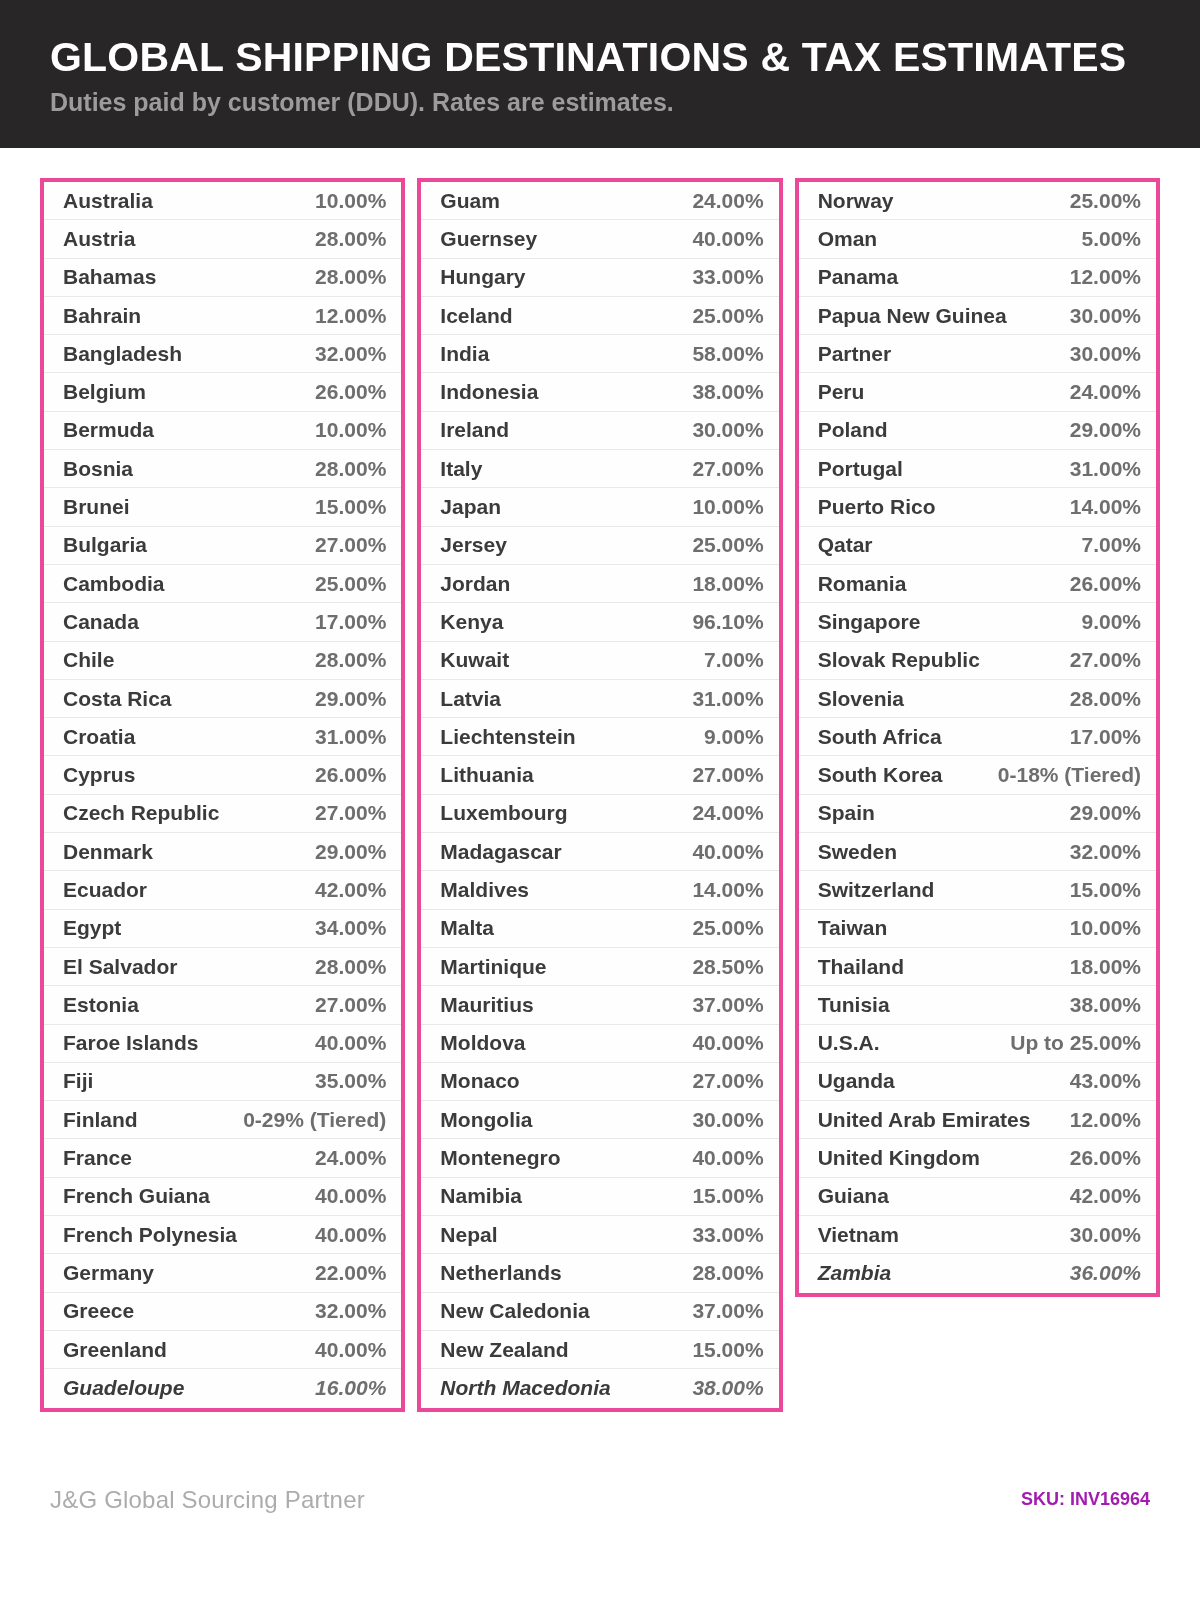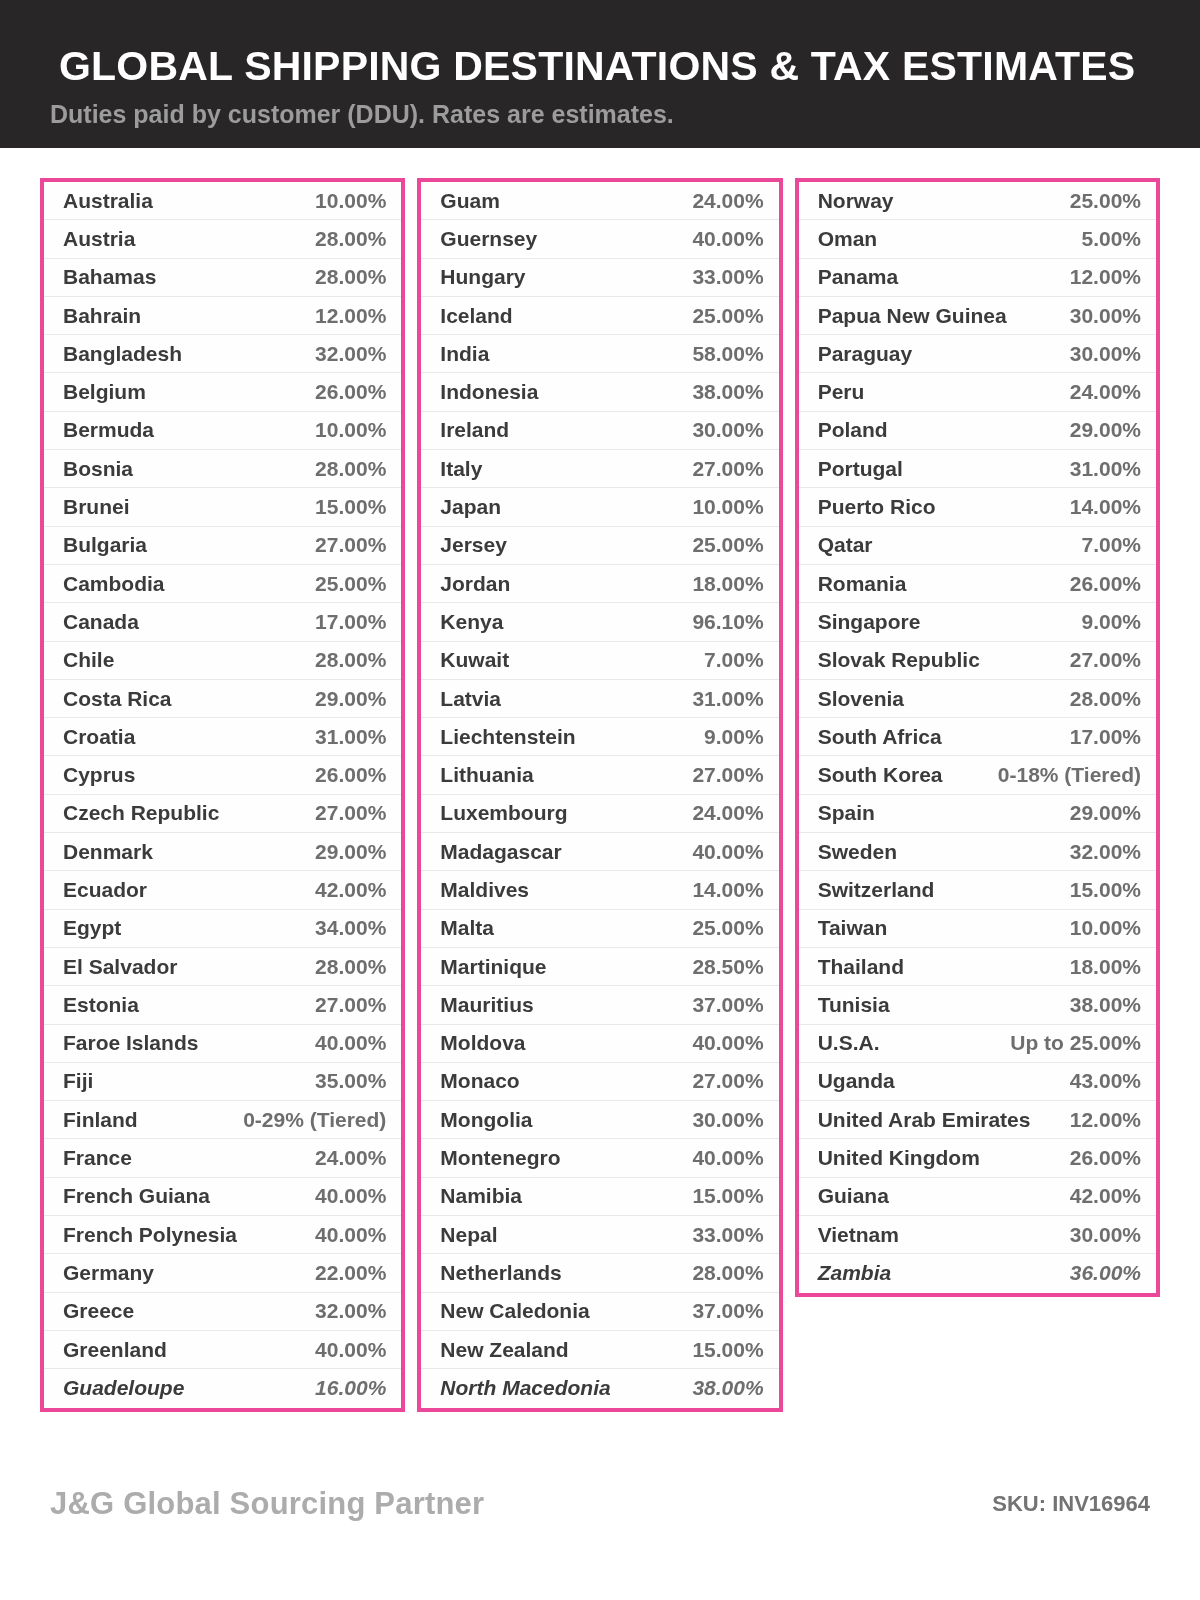"GLOBAL SHIPPING DESTINATIONS & TAX" .hero h1 { margin: 9px -> 0 }
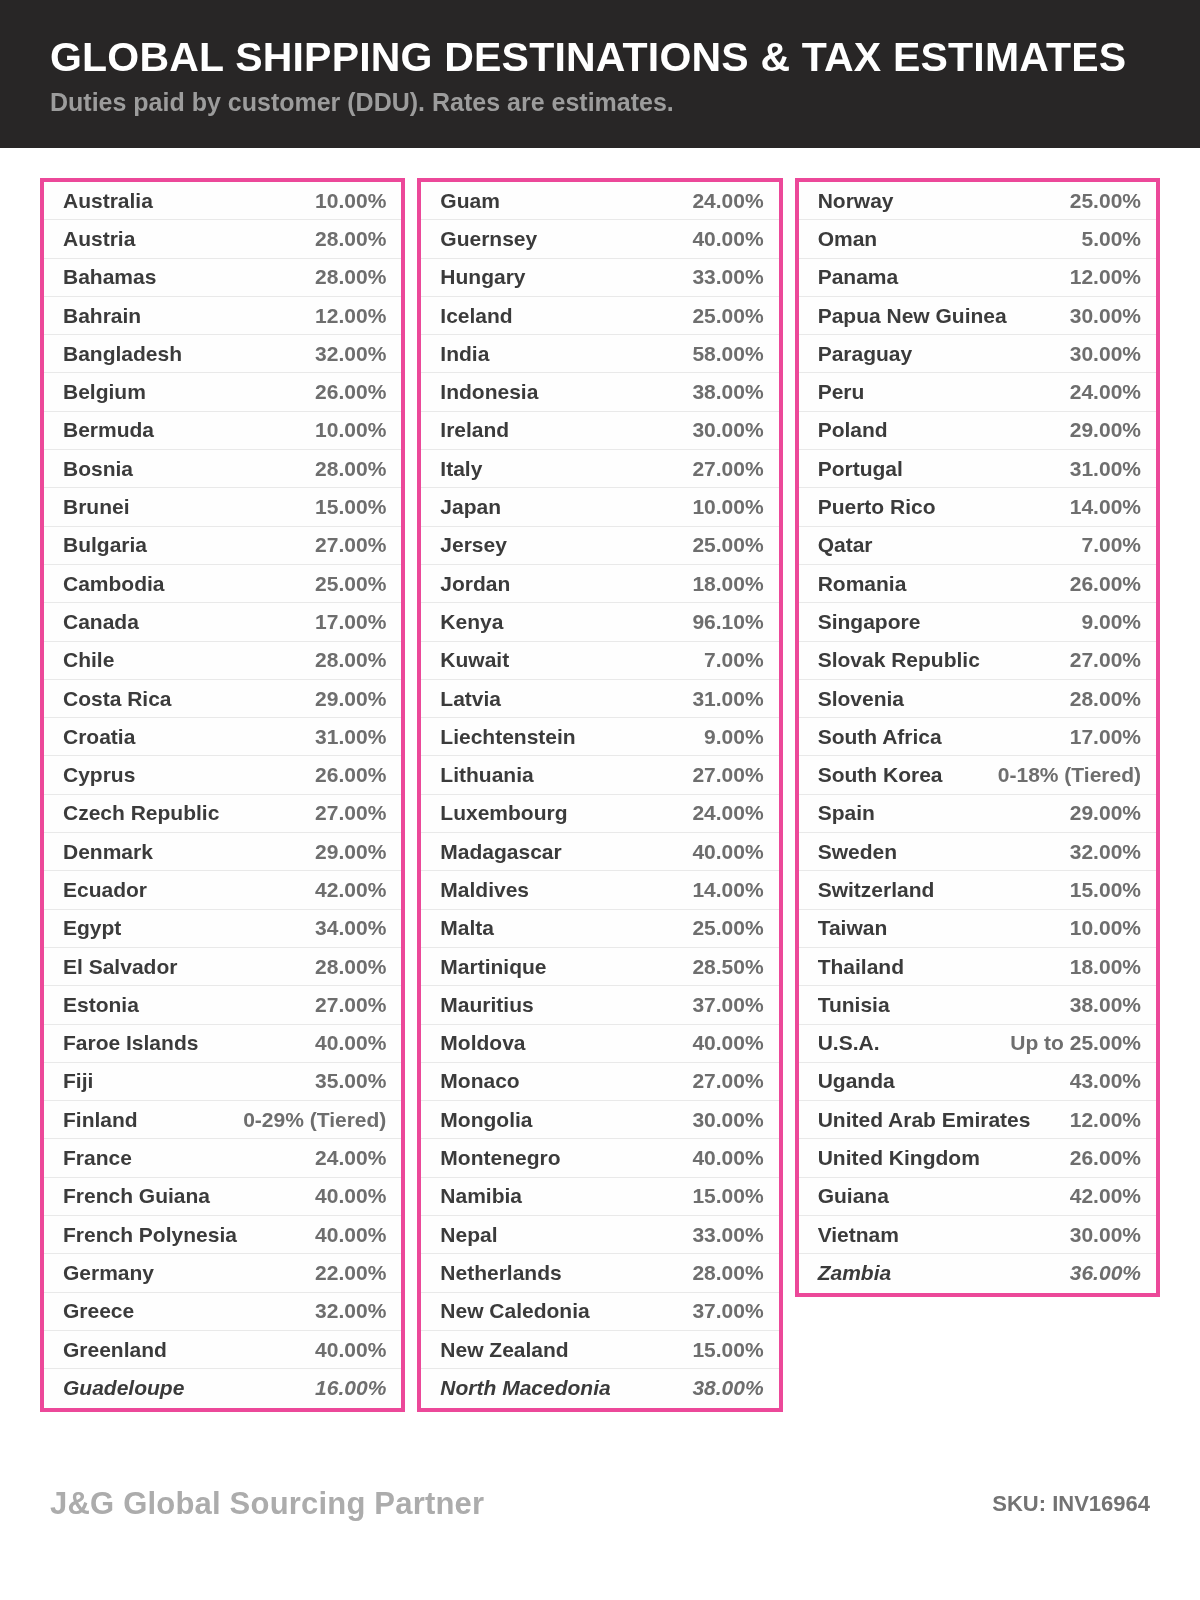"Paraguay" span.country { text: Paraguay -> Partner }
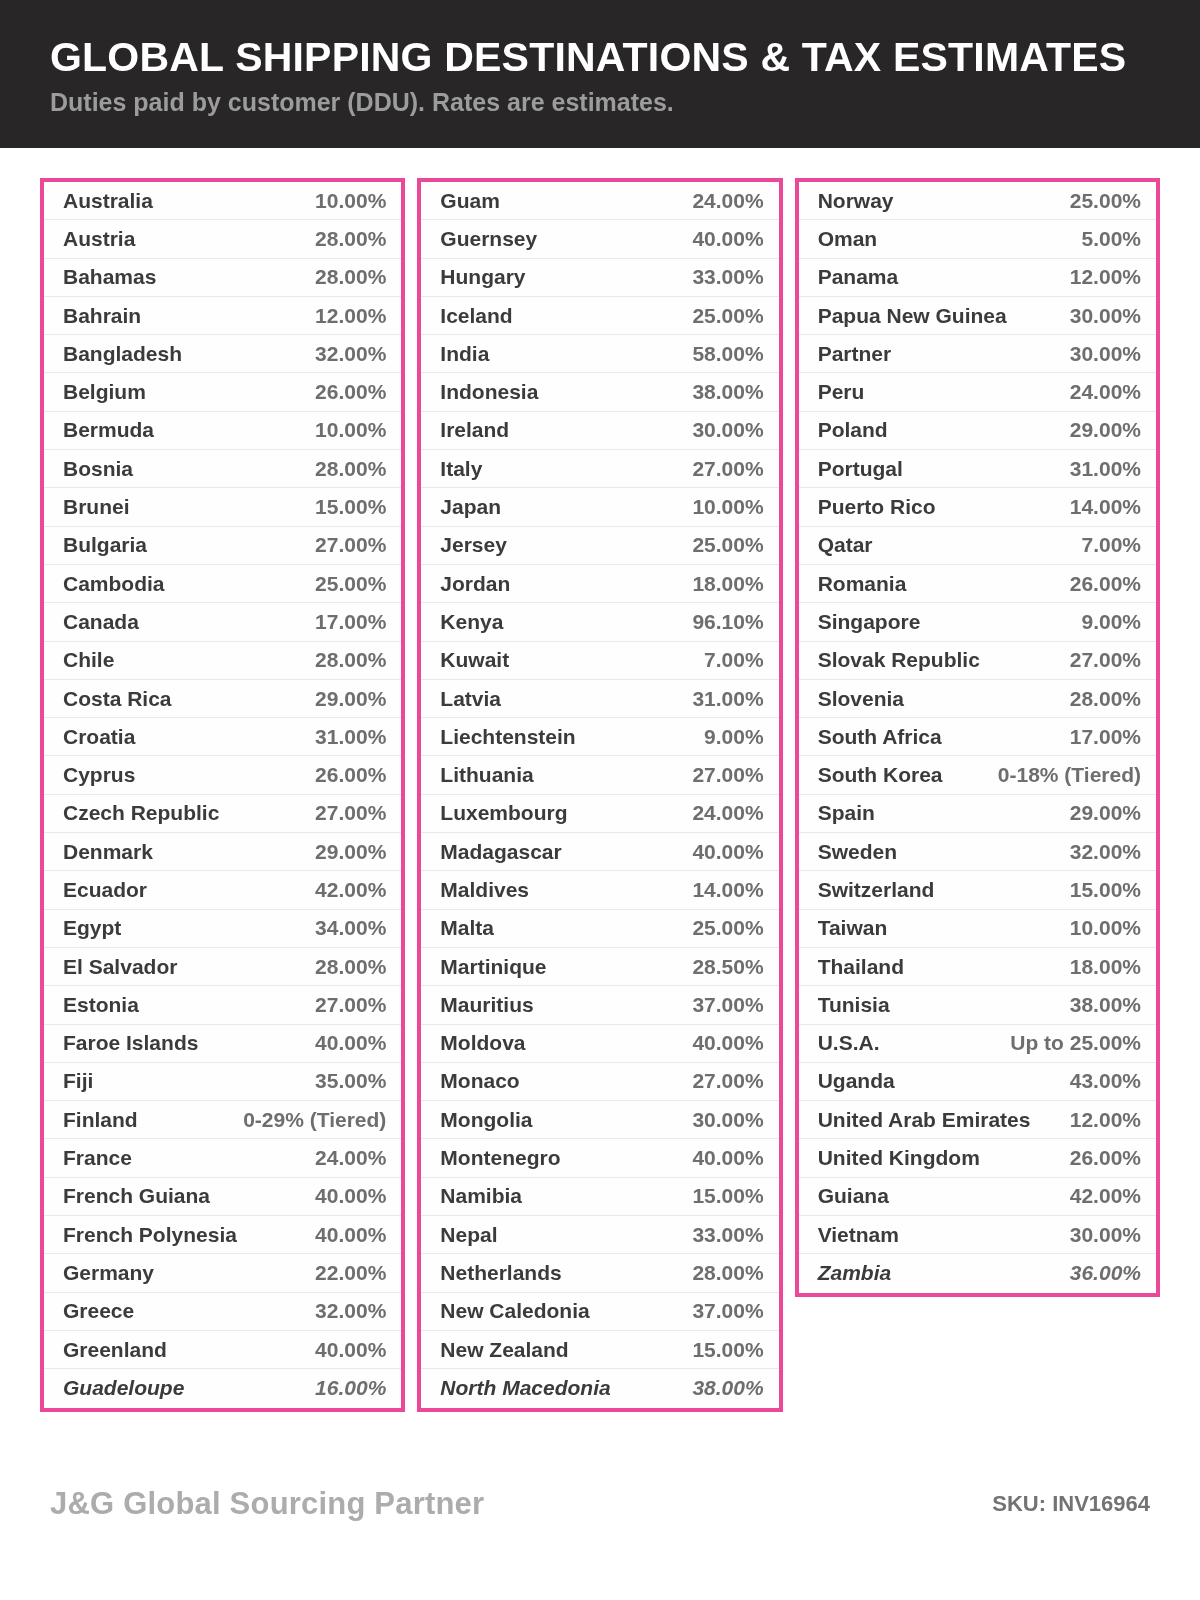"J&G Global Sourcing Partner" .brand { font-size: 31px -> 24px; font-weight: bold -> normal }
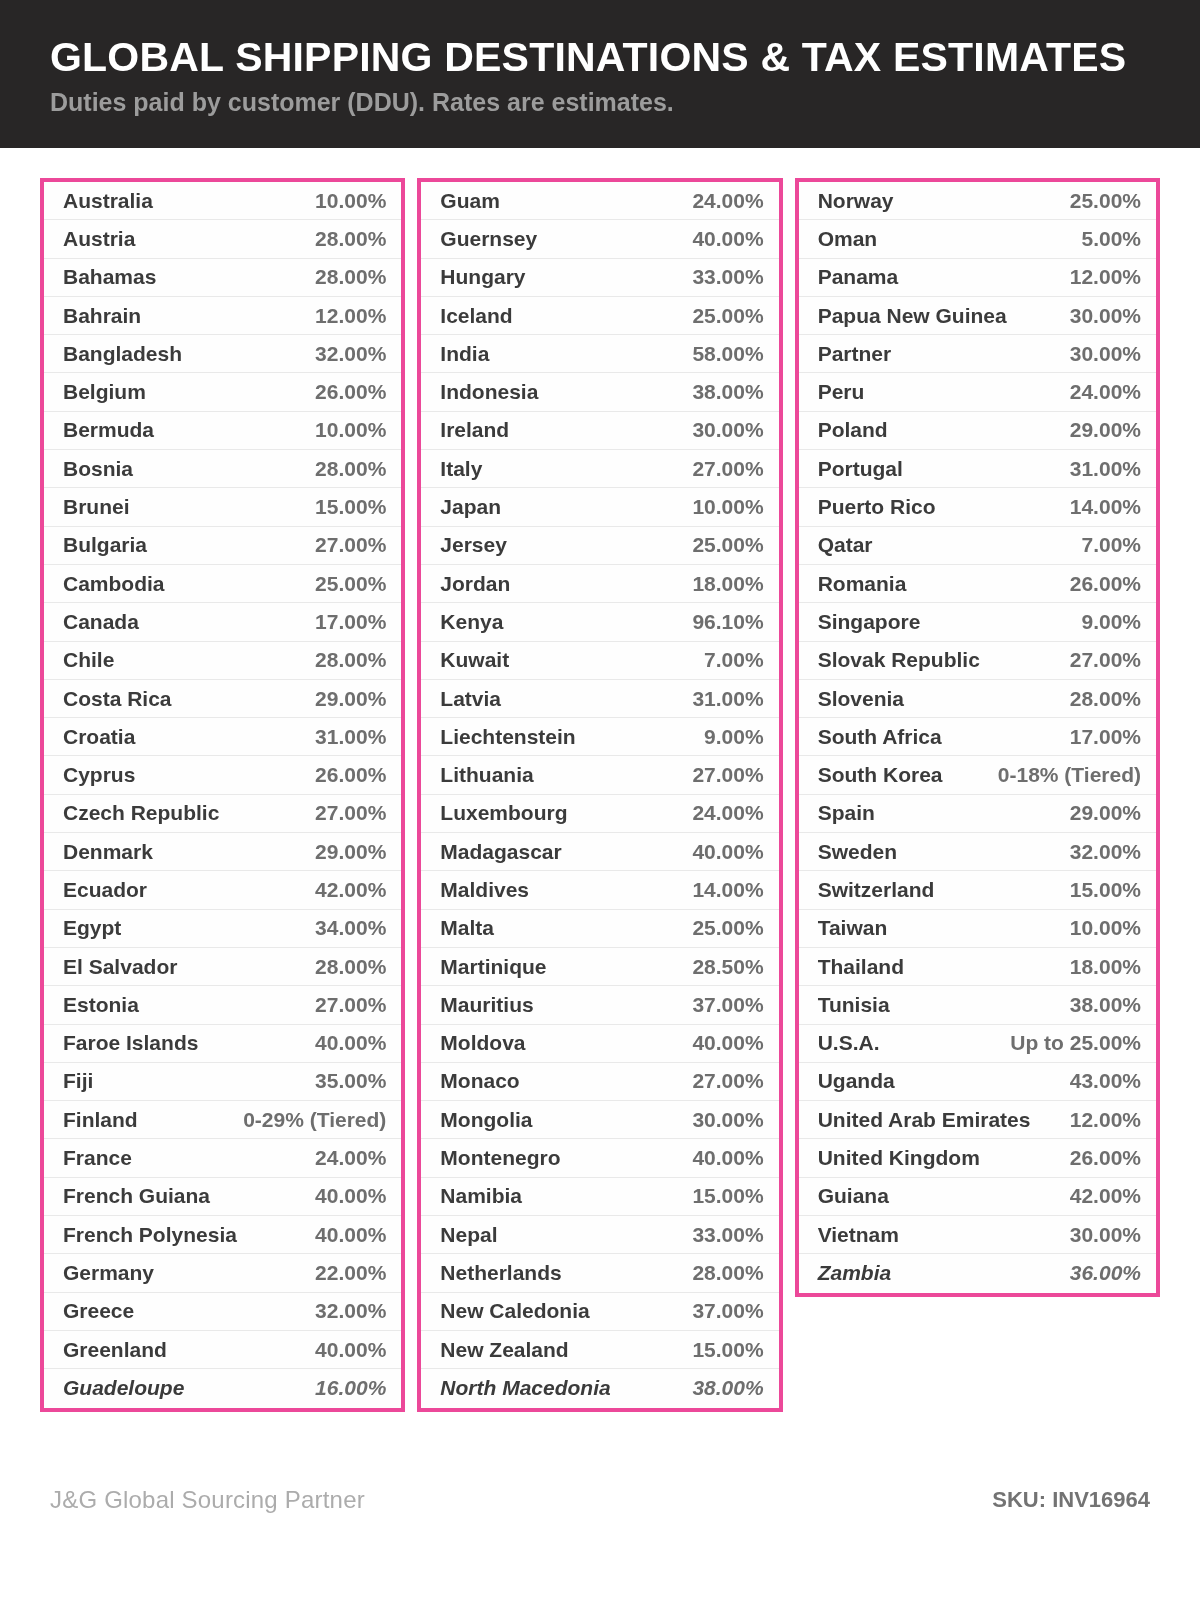"SKU: INV16964" .sku { color: #737373 -> #a21caf; font-size: 22px -> 18px }
